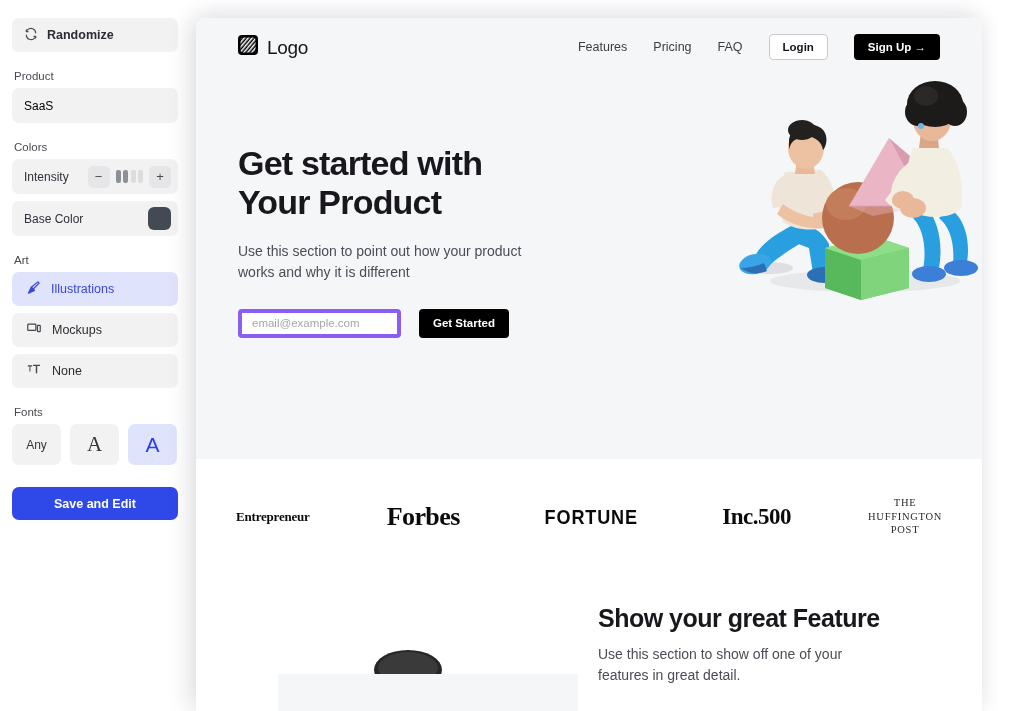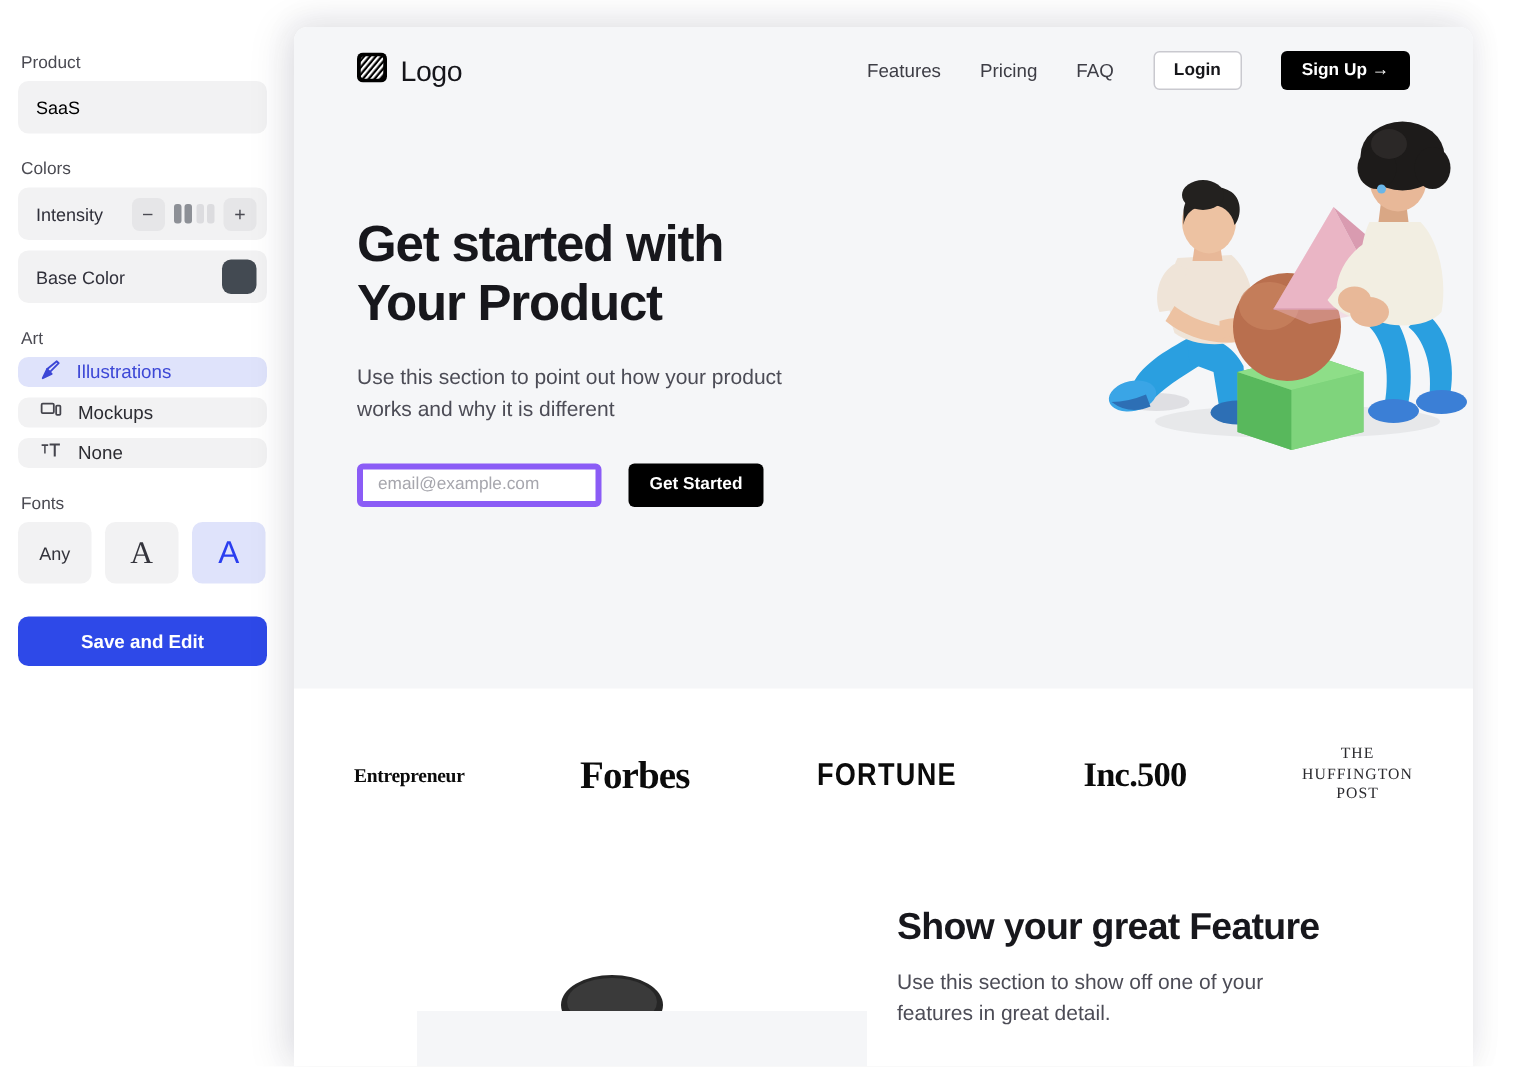"Randomize" button.side-btn { html: none -> <button> <span> <svg> <path></path> <path></path> <path></path> <path></path> </svg> </span> <span>Randomize</span> </button> }
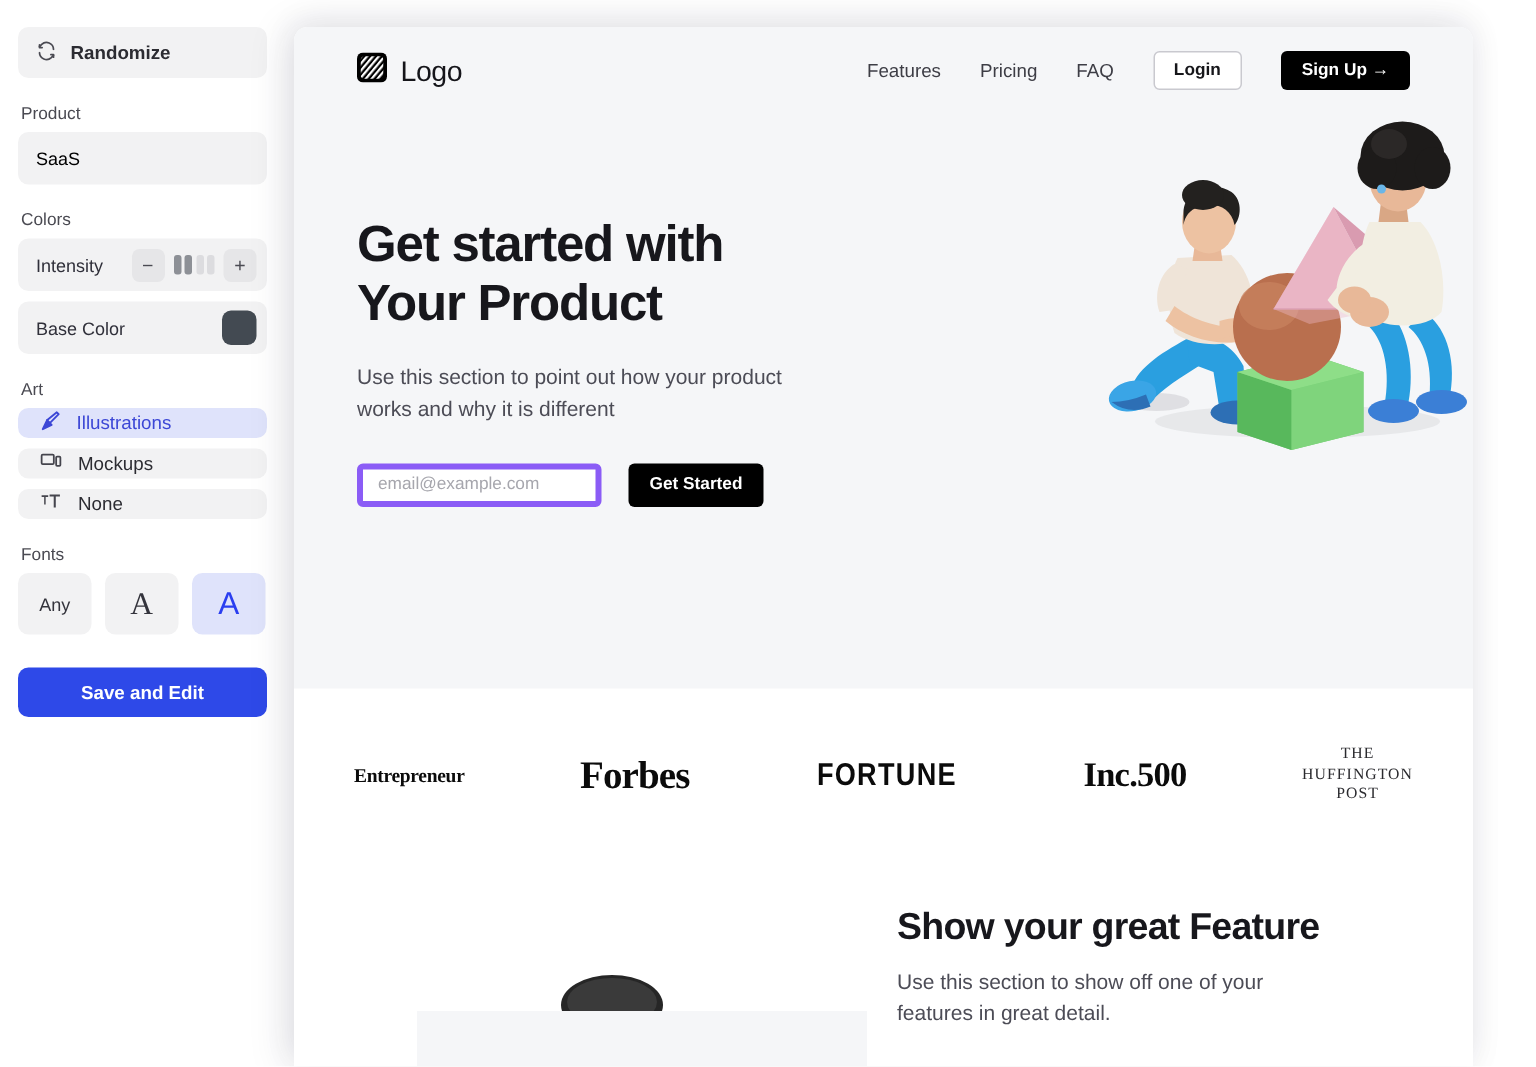"Illustrations" .art-btn { height: 20px -> 34px }
